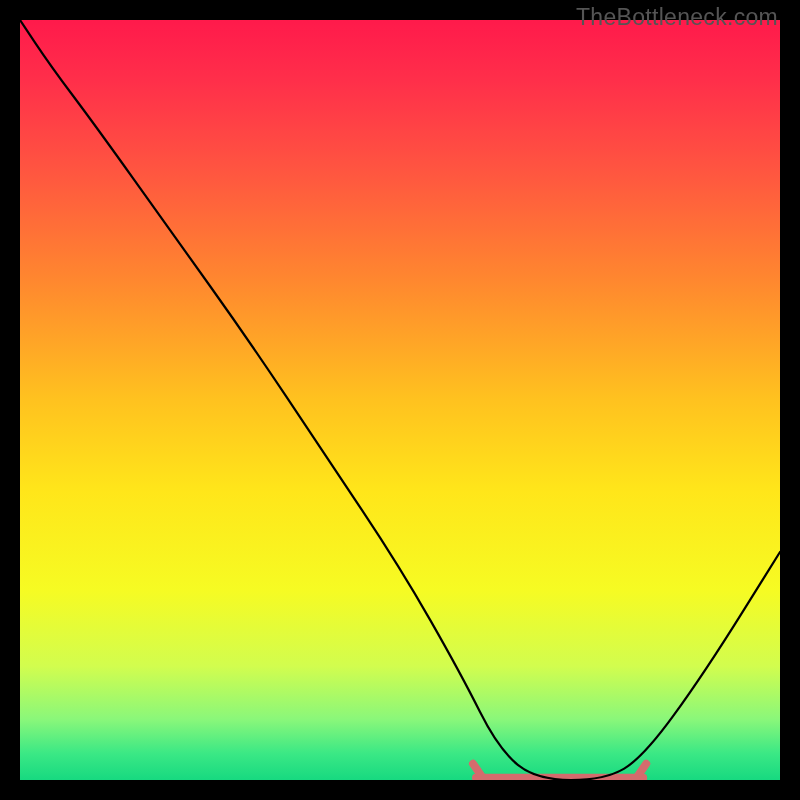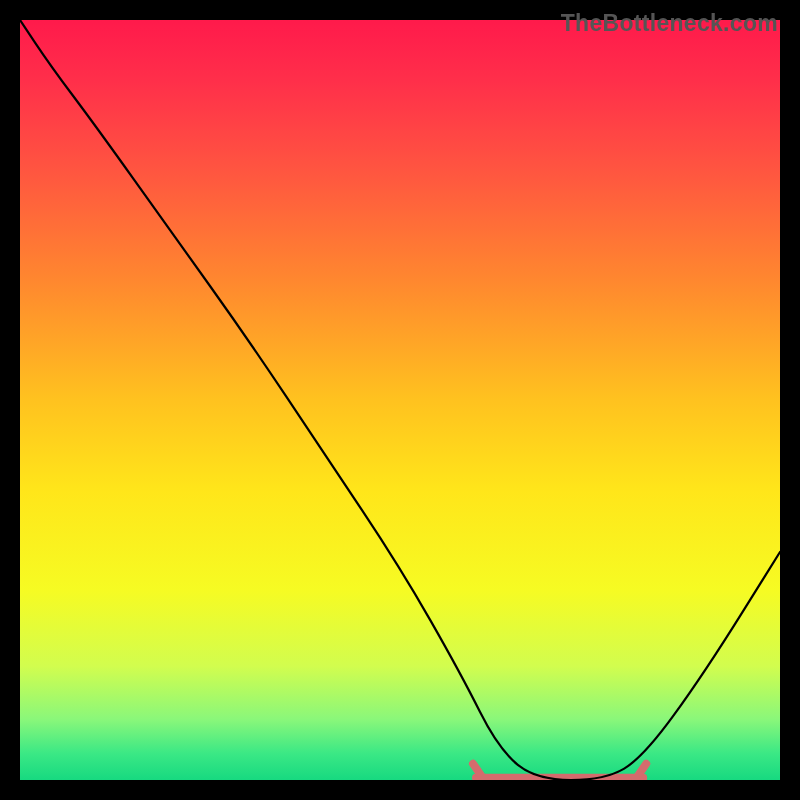"TheBottleneck.com" .watermark { font-weight: 700 -> 400; top: 10px -> 4px }
